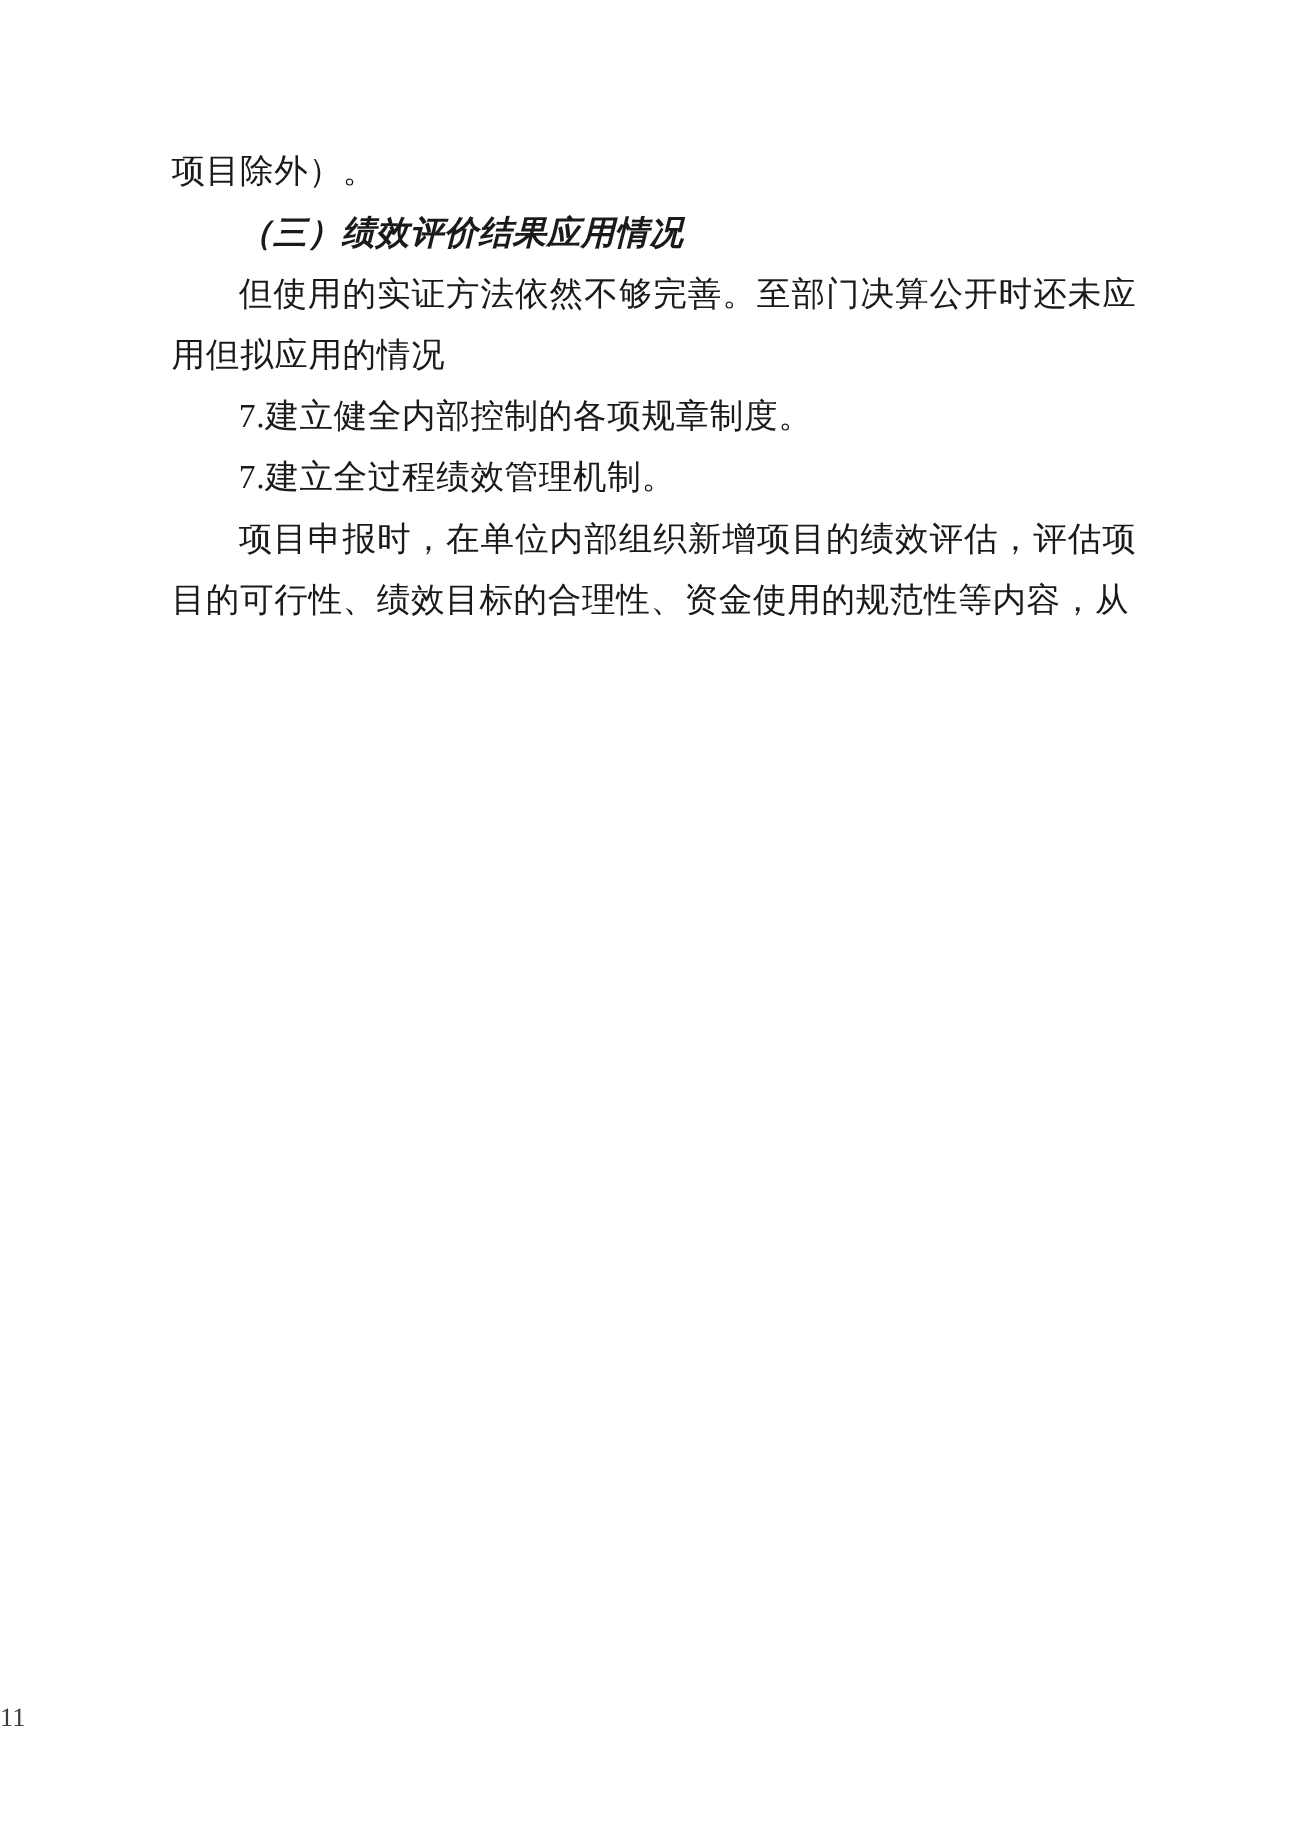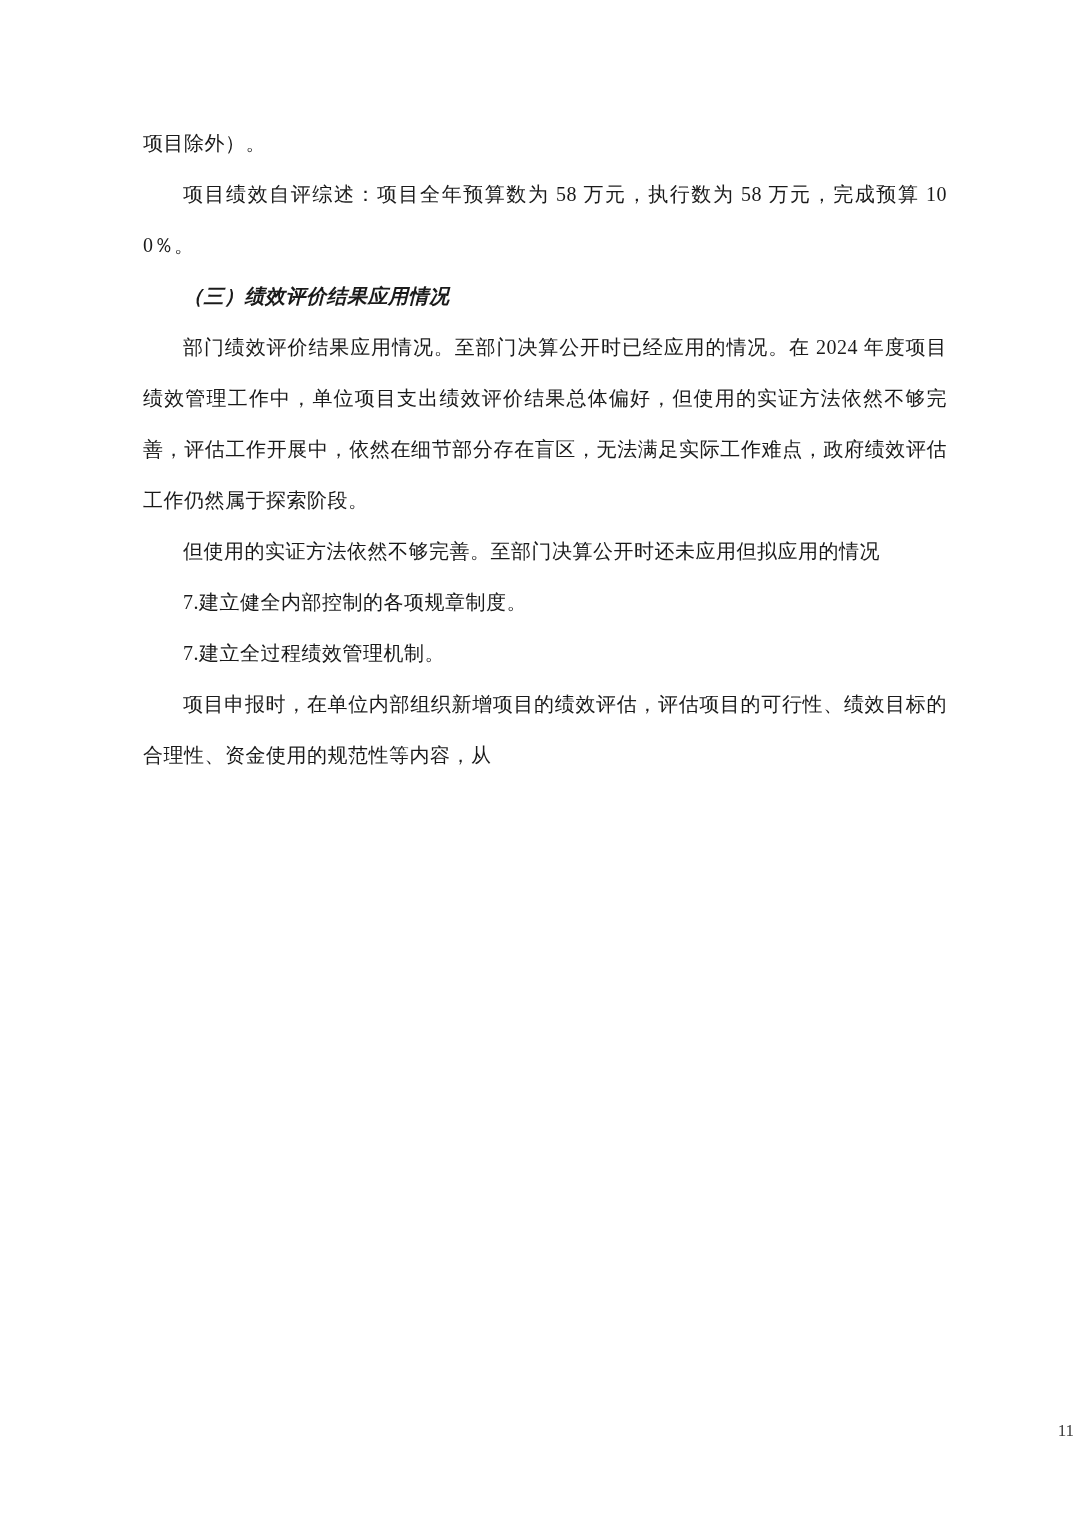"项目除外）。" .doc-body p { font-size: 20px -> 28px }
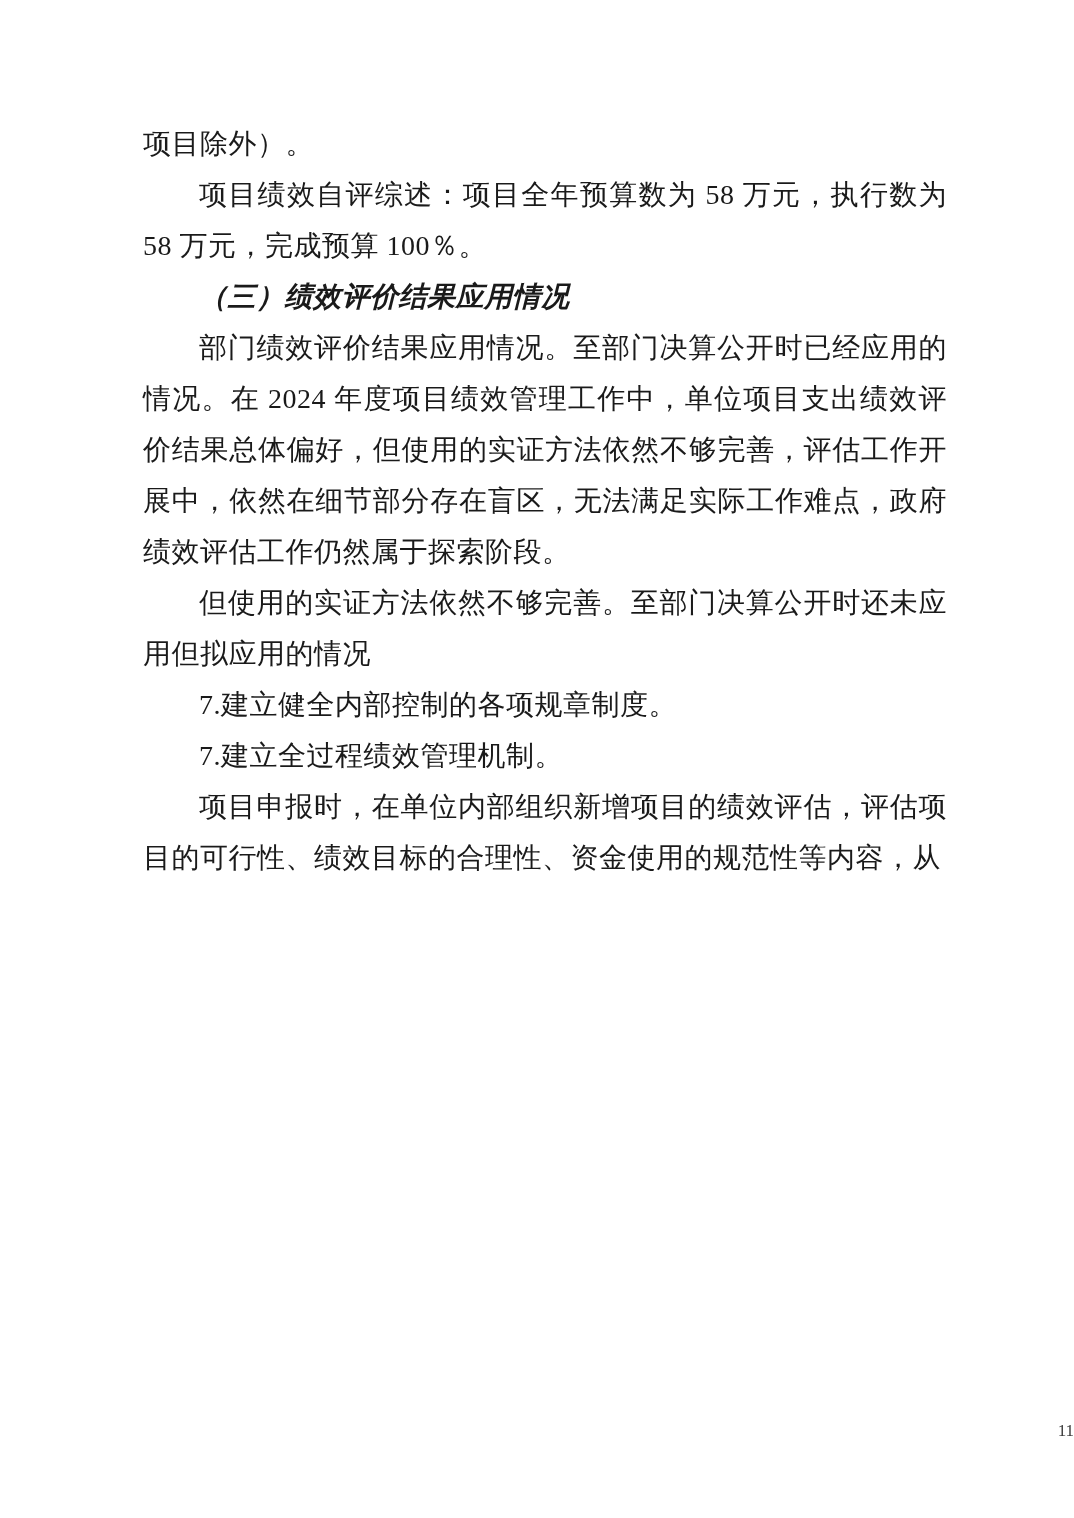"项目绩效自评综述：项目全年预算数为 58 万元，执行数为 58 万元，完成预算" p.indent { html: <p>项目绩效自评综述：项目全年预算数为 58 万元，执行数为 58 万元，完成预算 100％。</p> -> none }
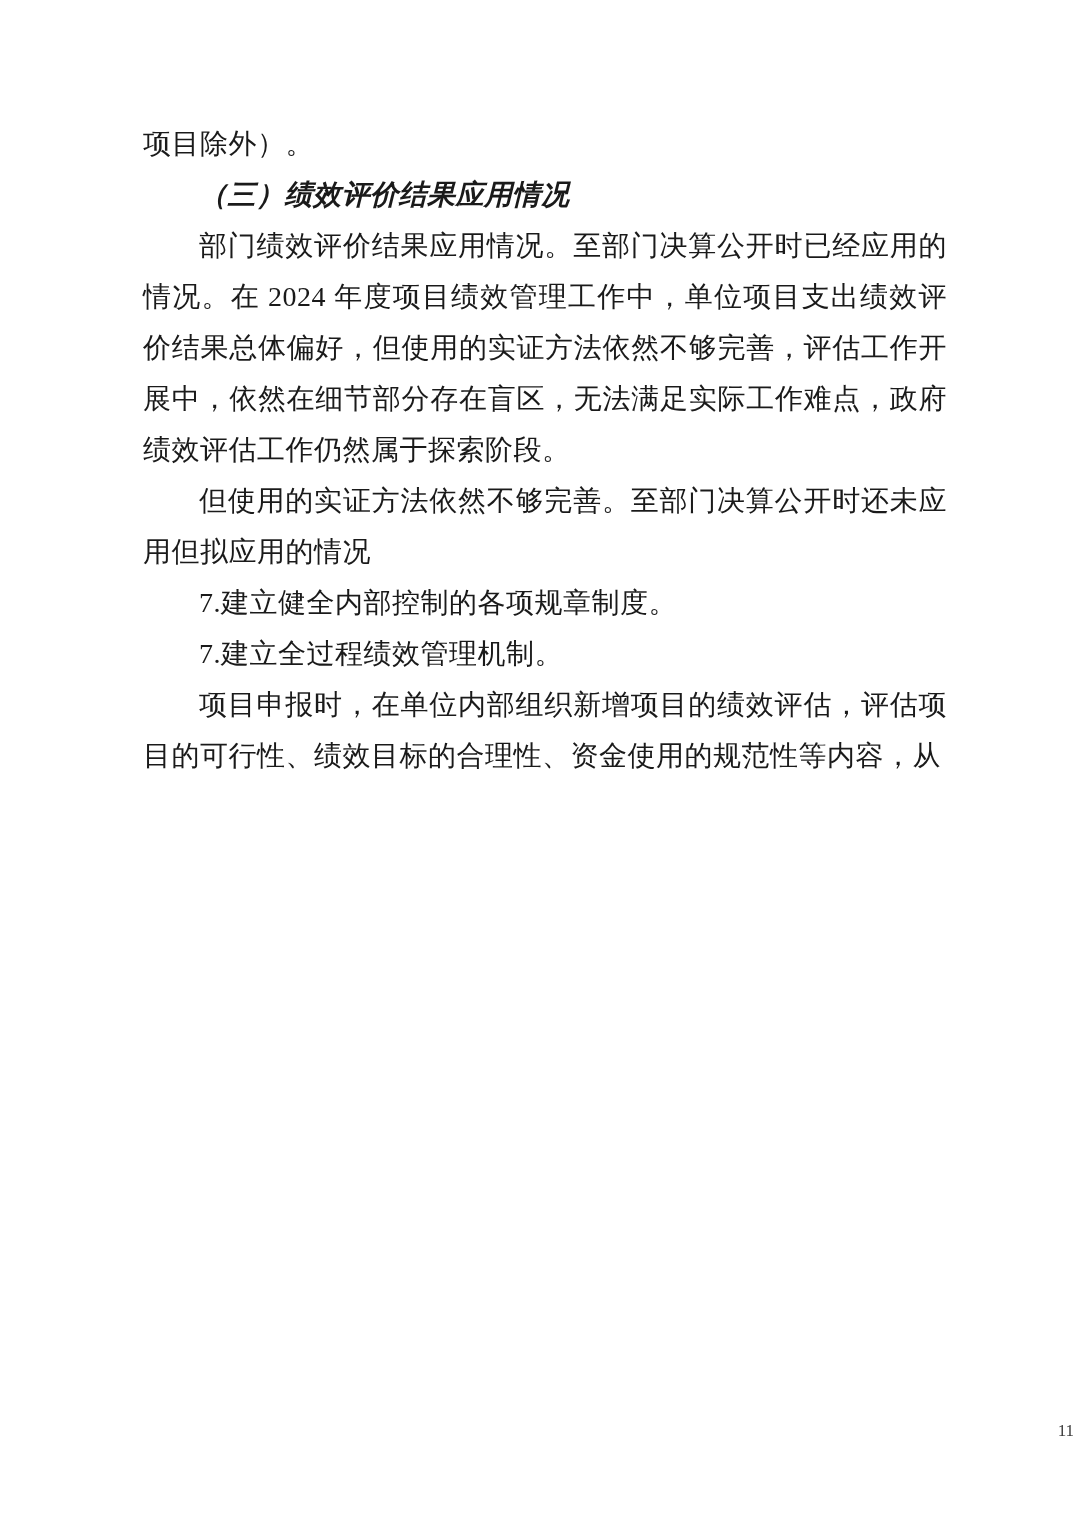"部门绩效评价结果应用情况。至部门决算公开时已经应用的情况。在 2024" p.indent { html: <p>部门绩效评价结果应用情况。至部门决算公开时已经应用的情况。在 2024 年度项目绩效管理工作中，单位项目支出绩效评价结果总体偏好，但使用的实证方法依然不够完善，评估工作开展中，依然在细节部分存在盲区，无法满足实际工作难点，政府绩效评估工作仍然属于探索阶段。</p> -> none }
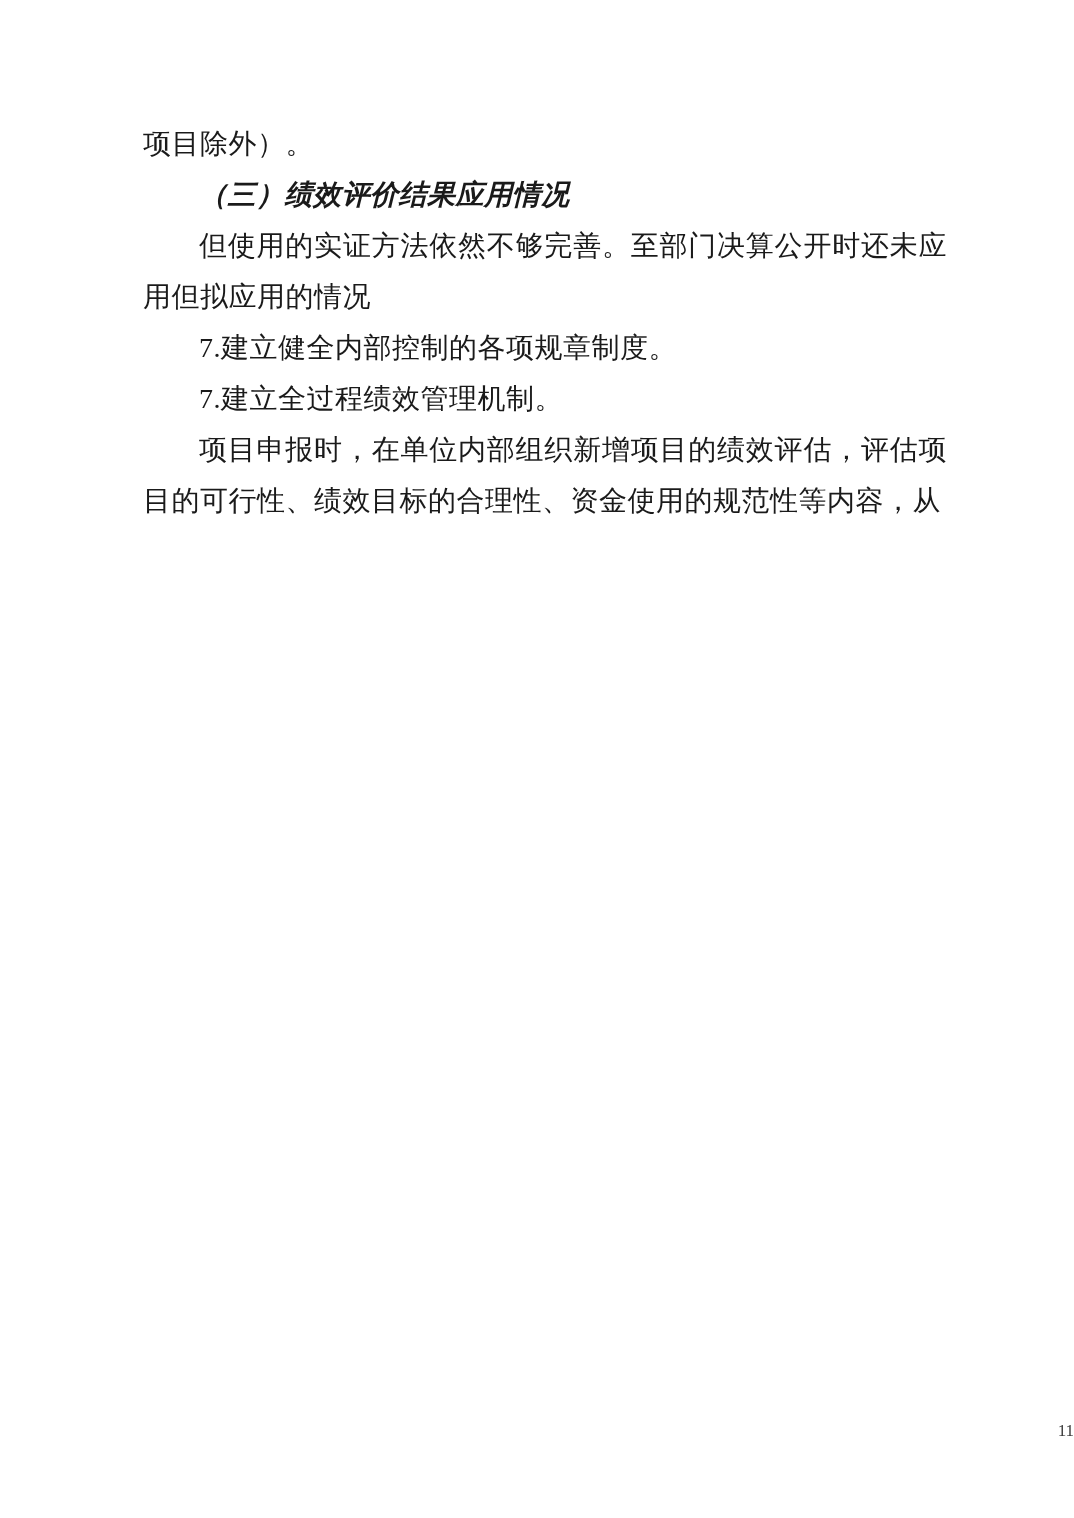"11" .page-number { font-size: 17px -> 22px; text-align: right -> left }
